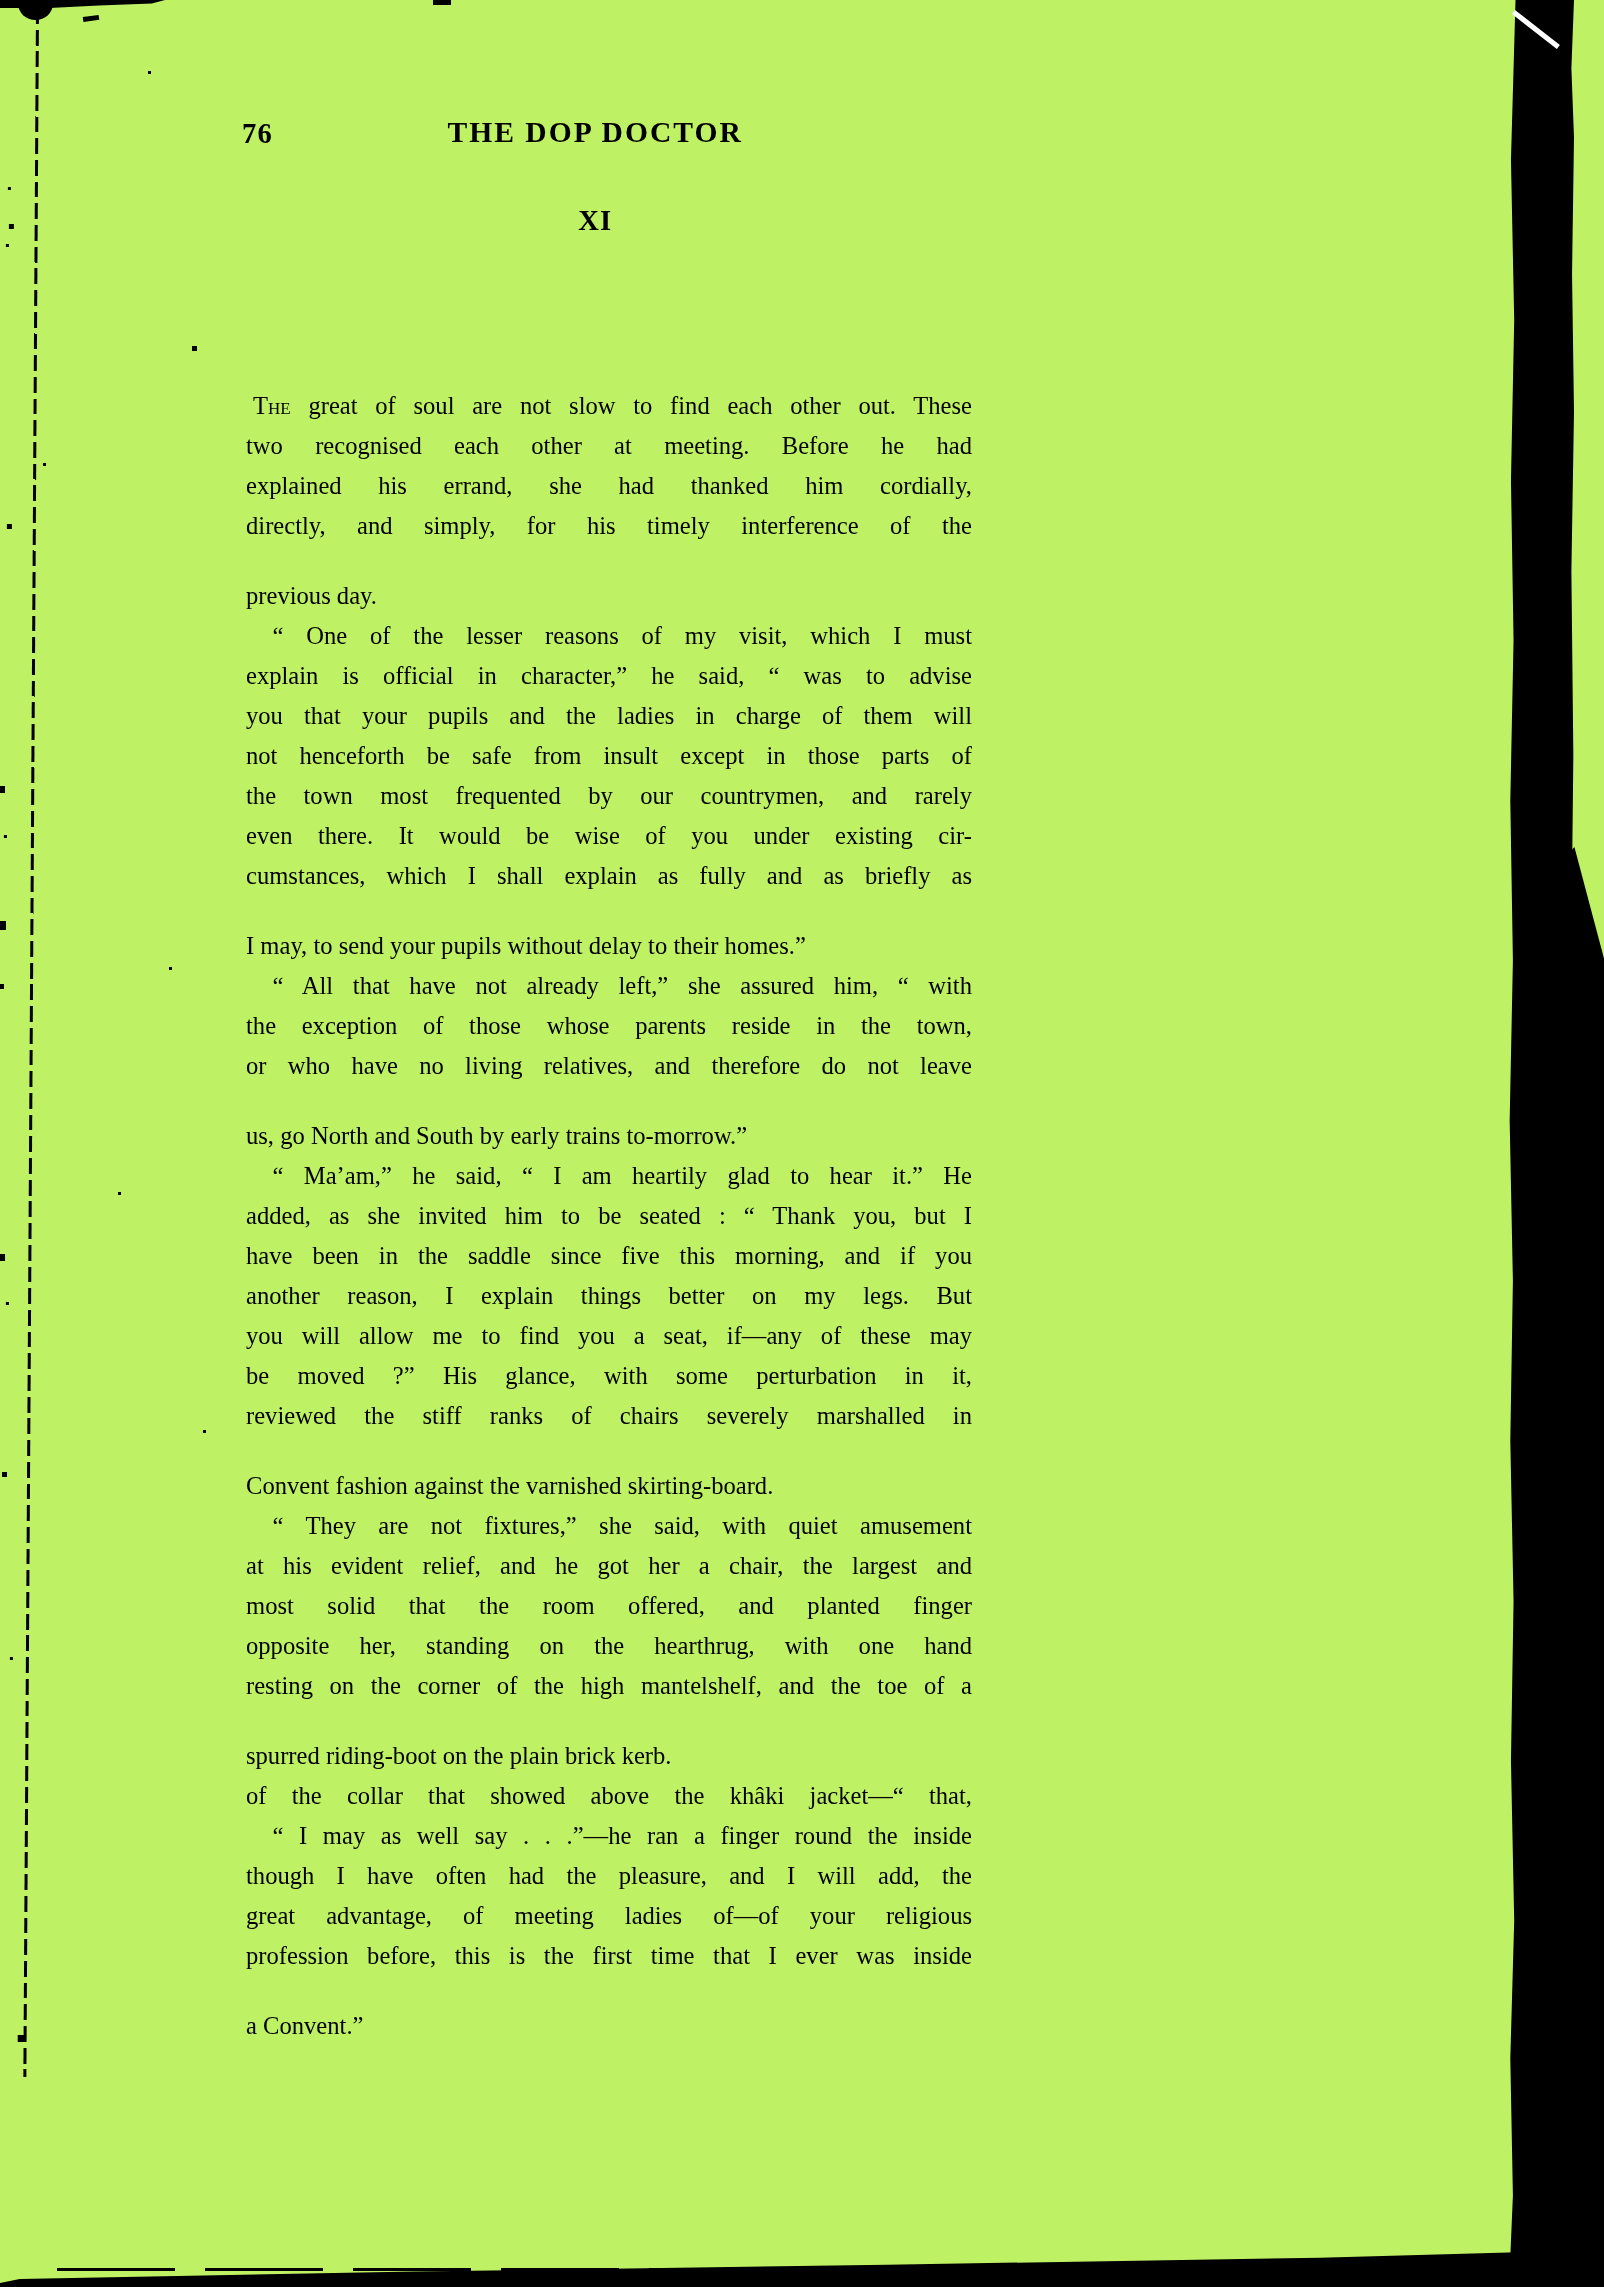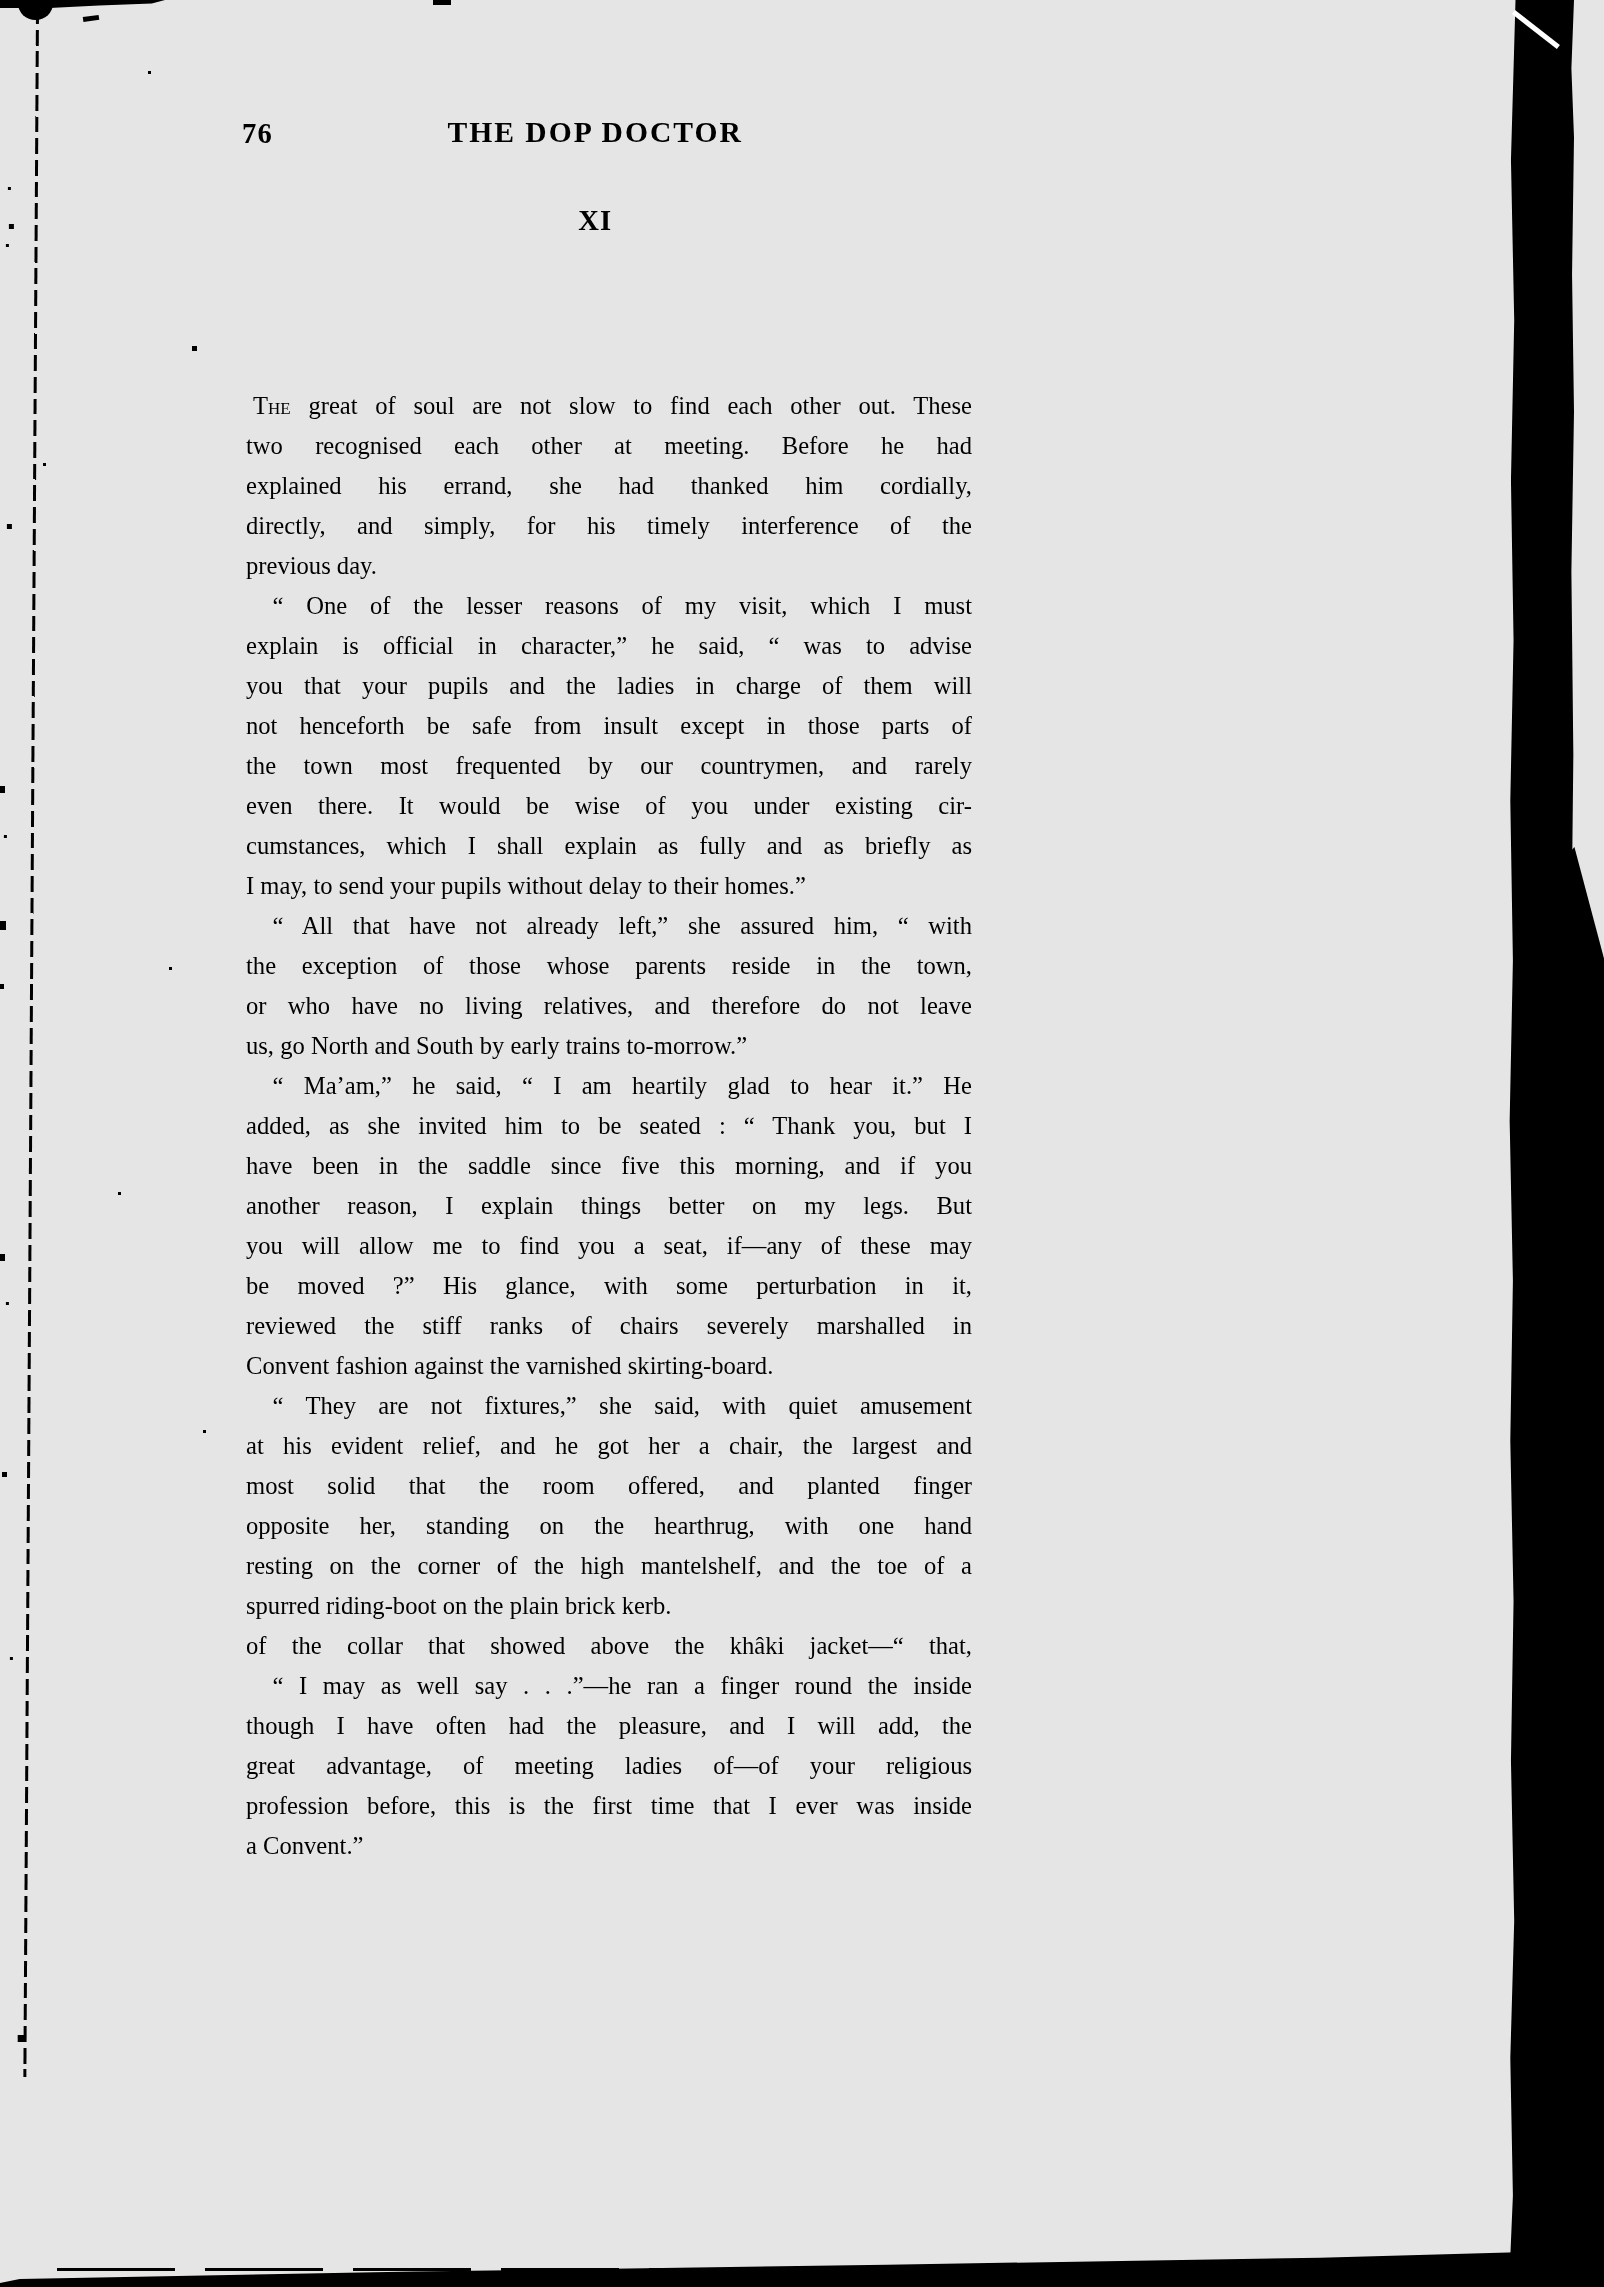"76" .page { background: #e5e5e5 -> #bef264 }
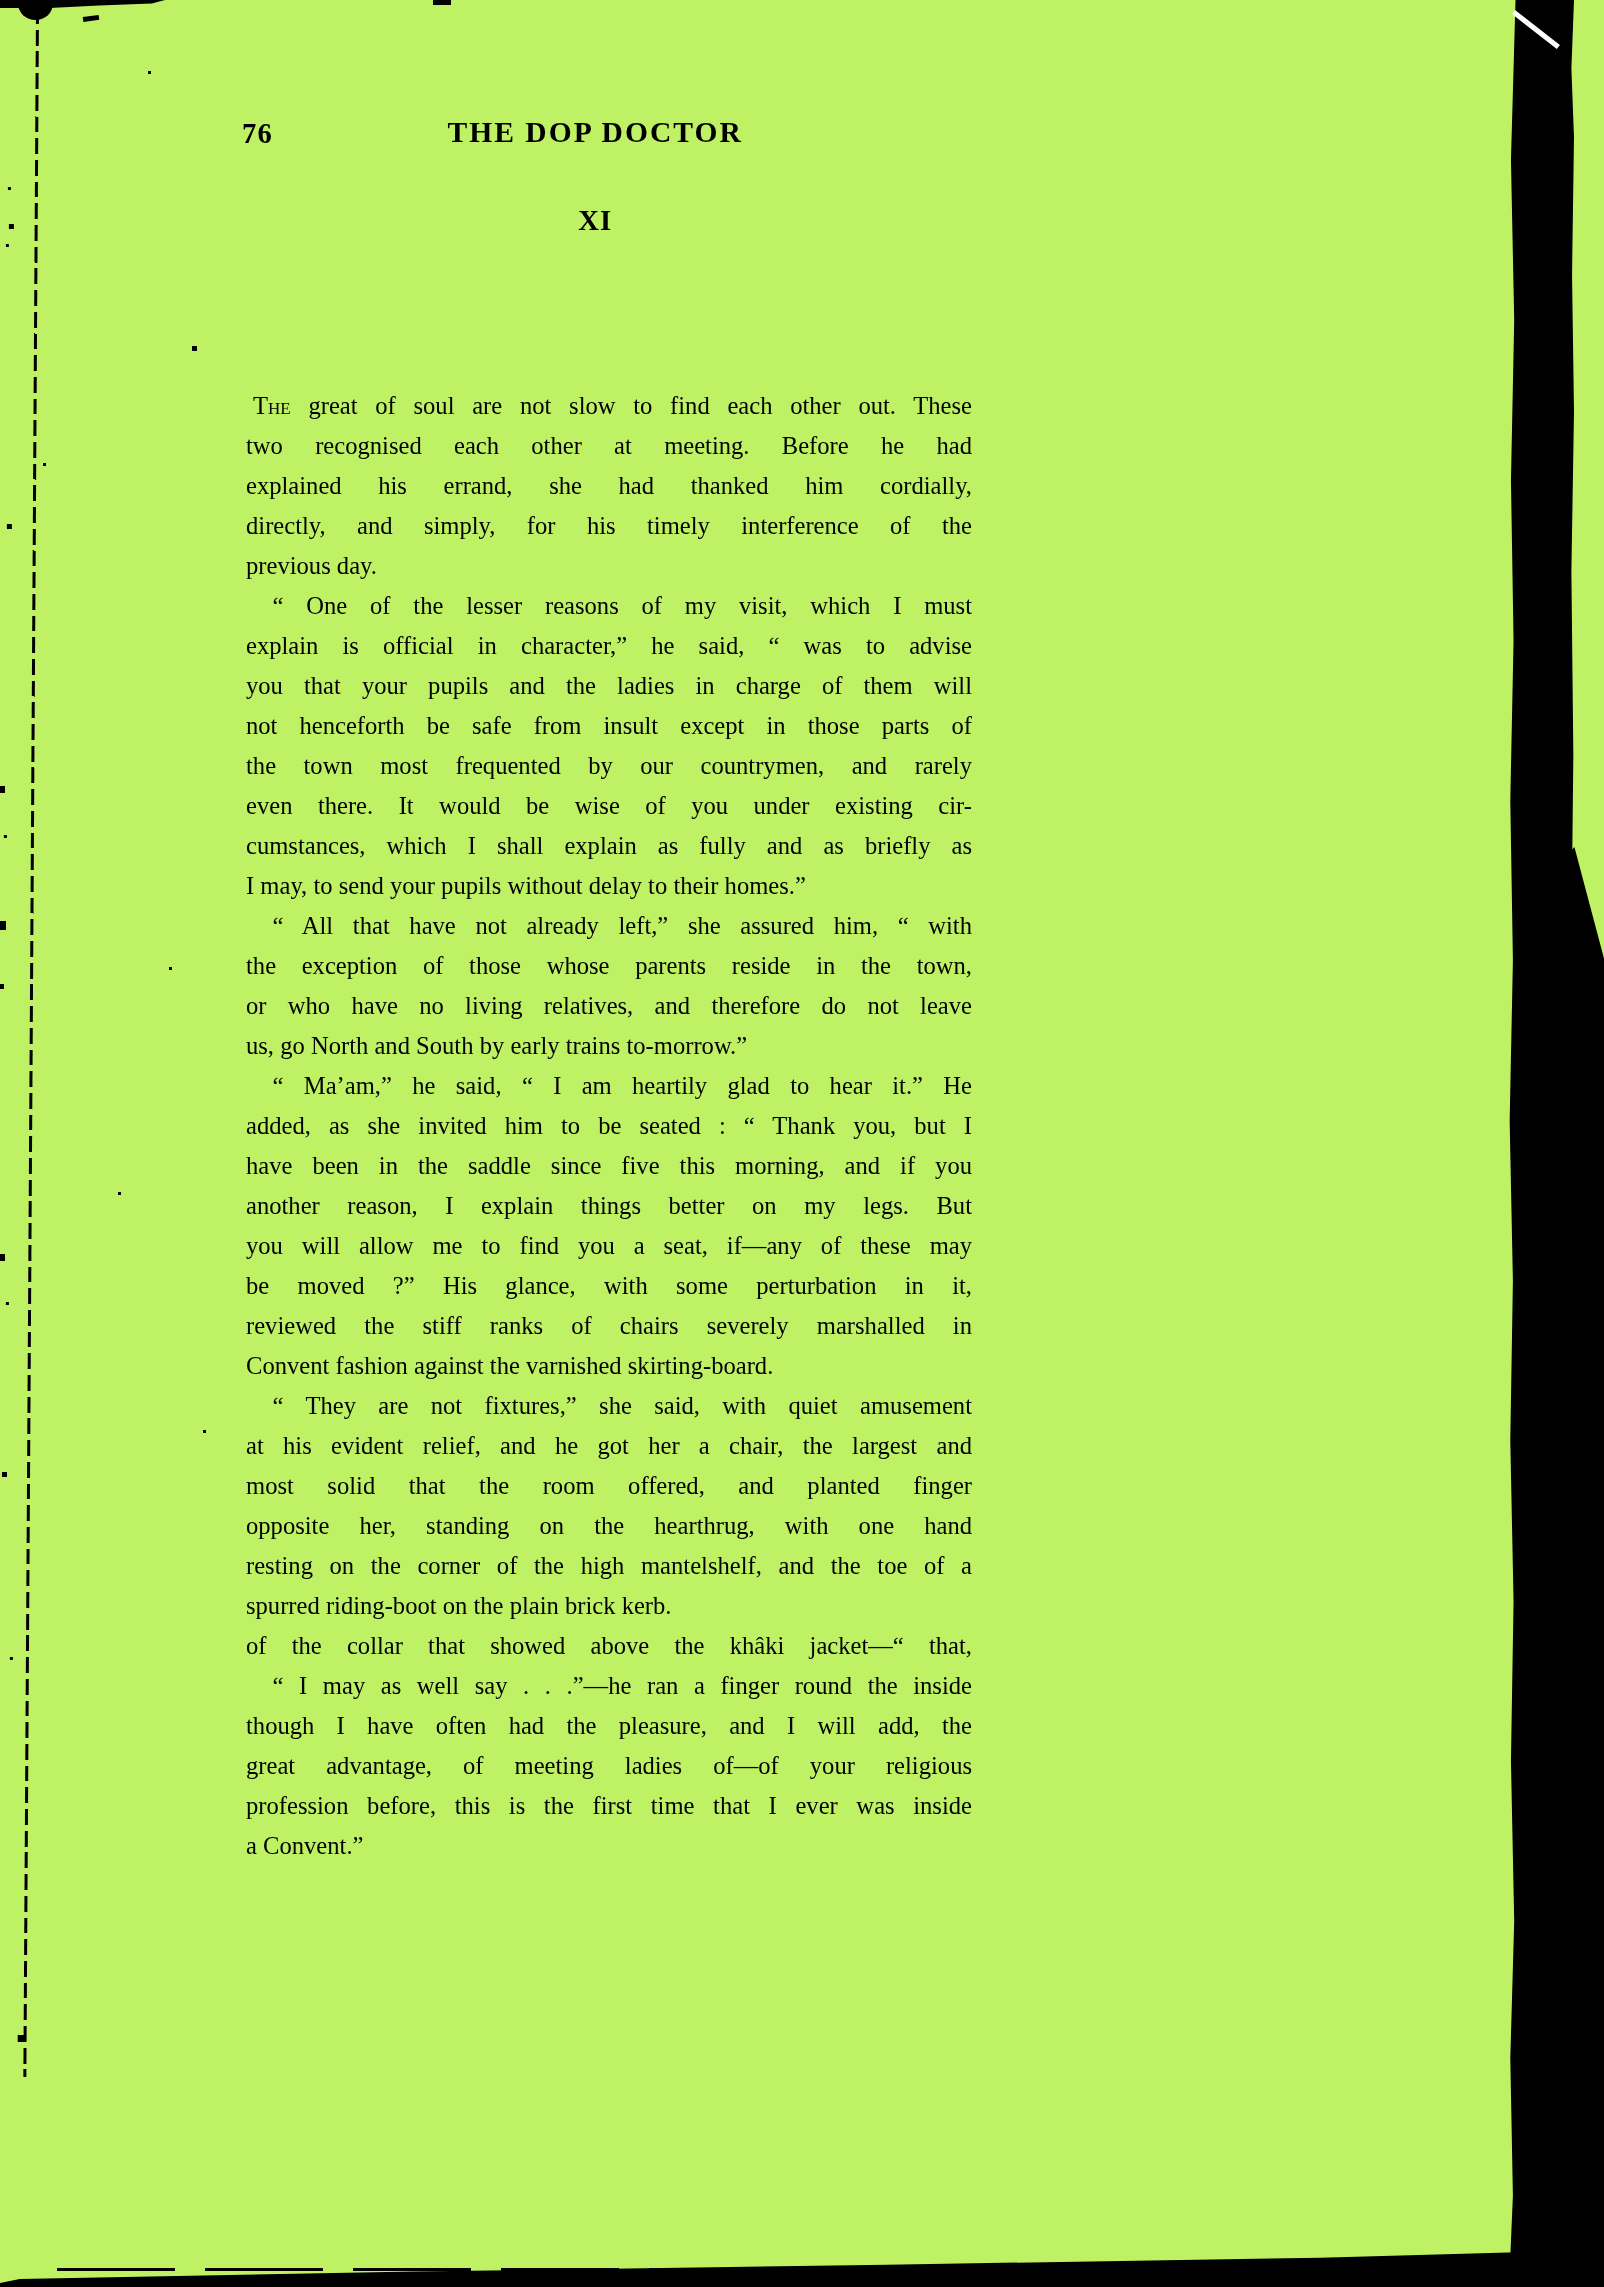"previous day." .ln.end { margin-top: none -> 30px }
